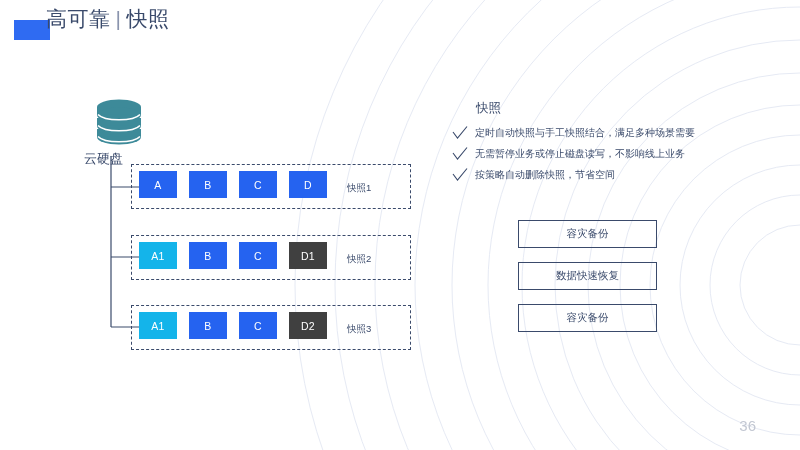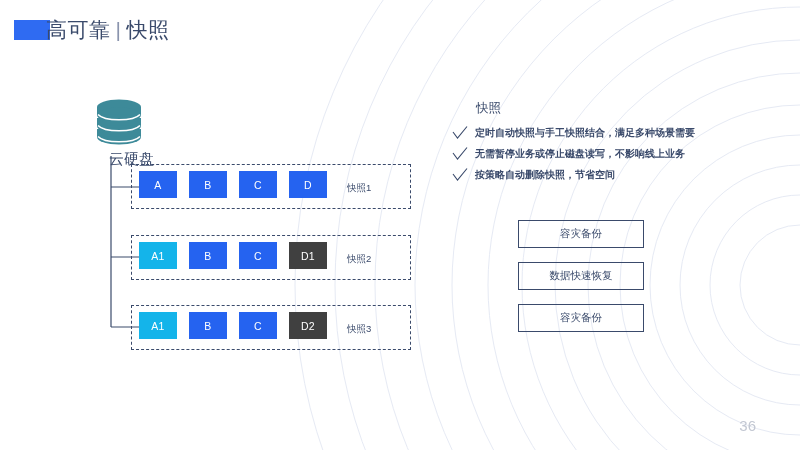"高可靠 | 快照" #page-title { top: 16px -> 5px }
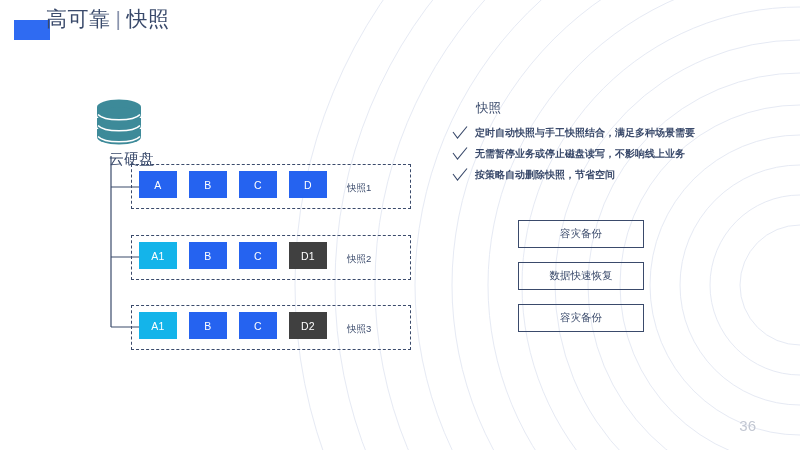"定时自动快照与手工快照结合，满足多种场景需要" .bullet-item { font-weight: bold -> none }
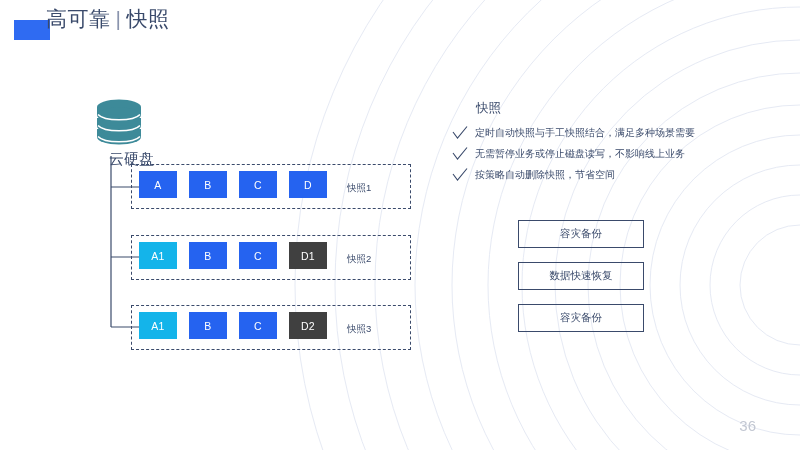"云硬盘" #disk-label { font-size: 15px -> 13px; text-align: right -> left }
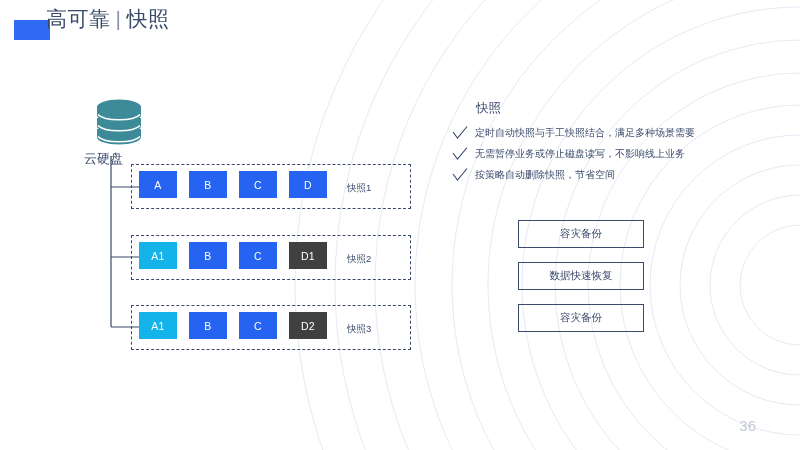"容灾备份" .tag-box { width: 126px -> 139px }
